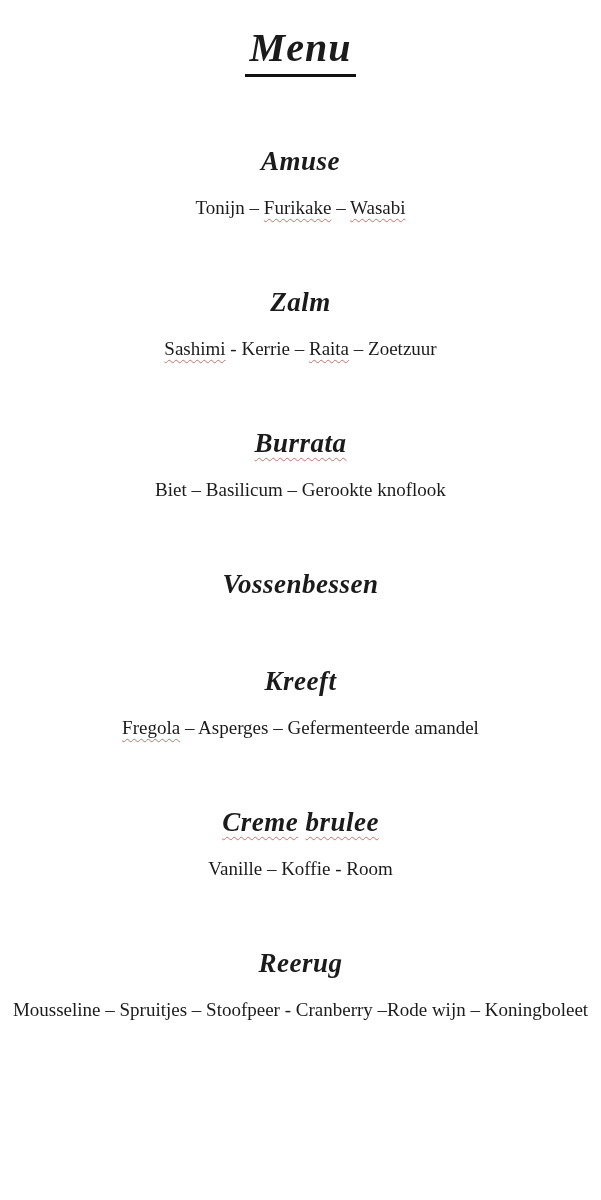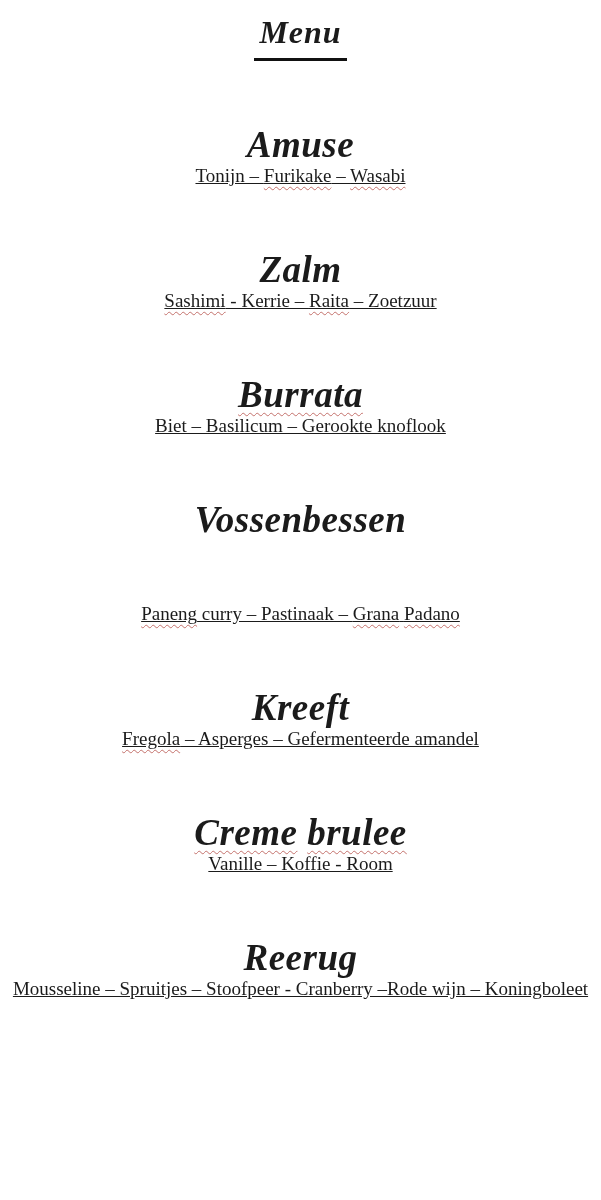"Menu" .doc-title { font-size: 32px -> 40px; padding-top: 8px -> 24px }
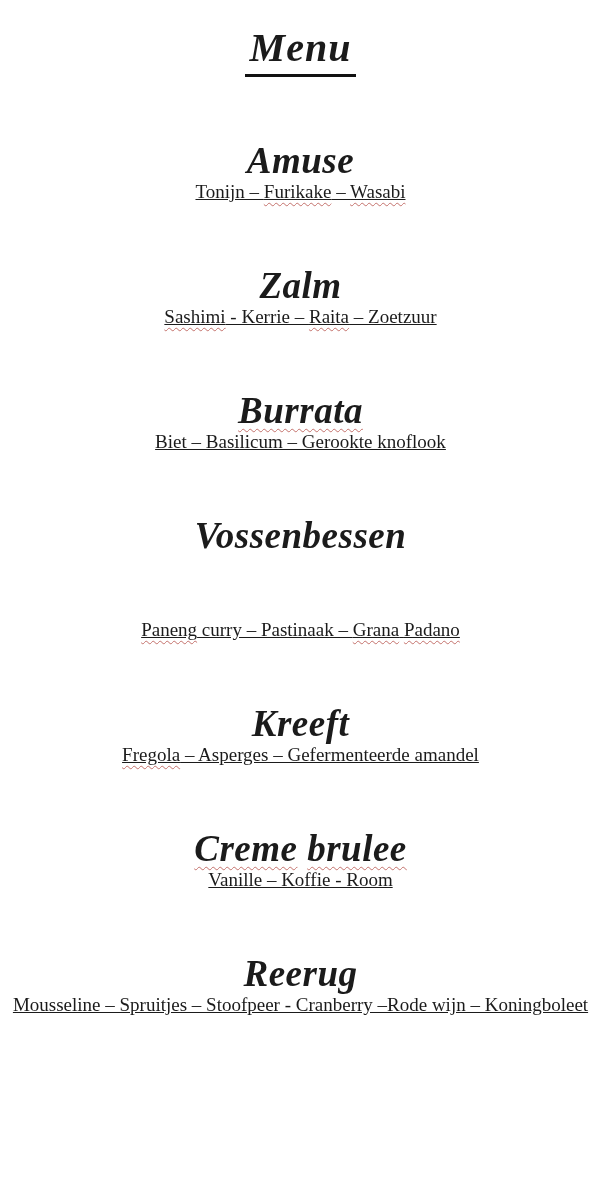"Amuse" .course-title { font-size: 37px -> 27px; margin: 0 -> 16px }
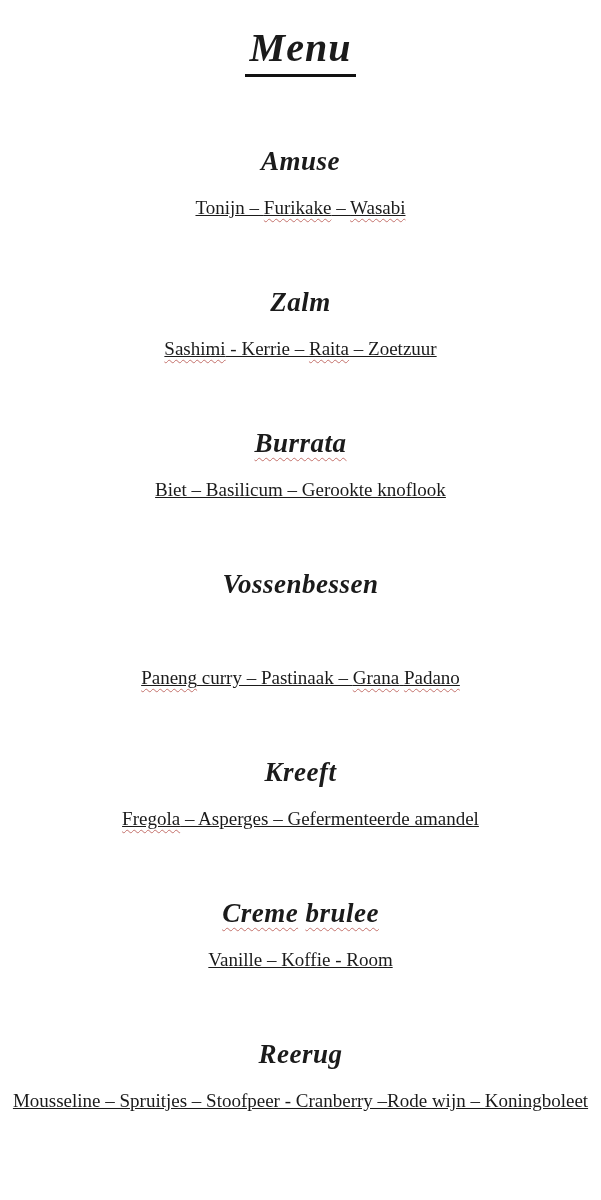"Tonijn – Furikake – Wasabi" .course-desc { text-decoration: underline -> none }
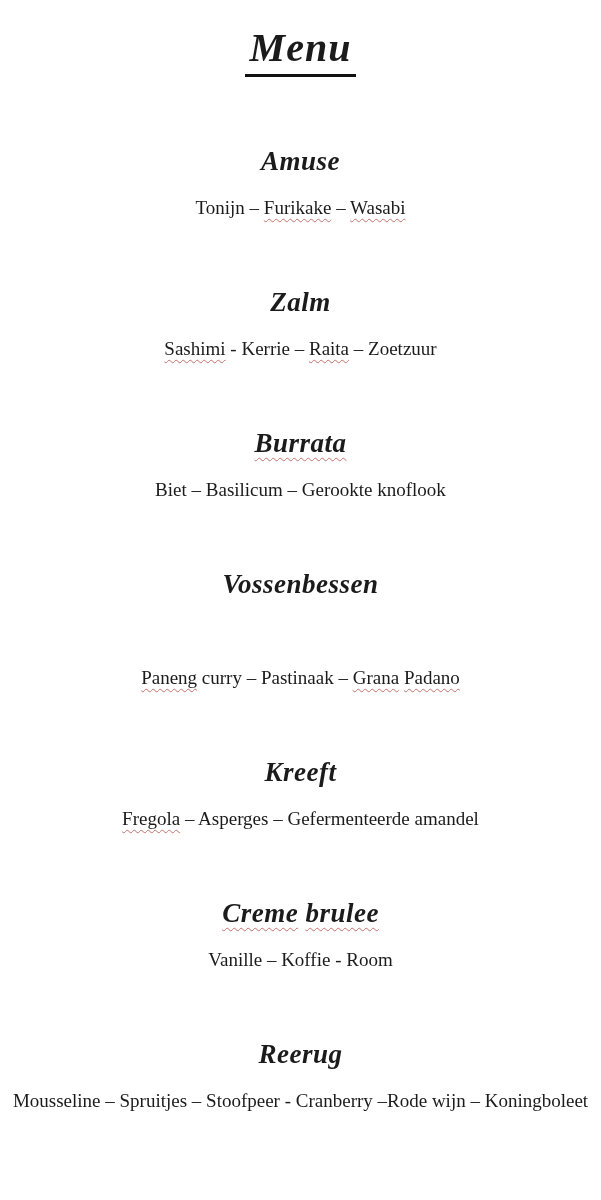"Paneng curry – Pastinaak –" p.course-desc { html: <p><span>Paneng</span><span> curry – Pastinaak – </span><span>Grana</span><span> </span><span>Padano</span></p> -> none }
